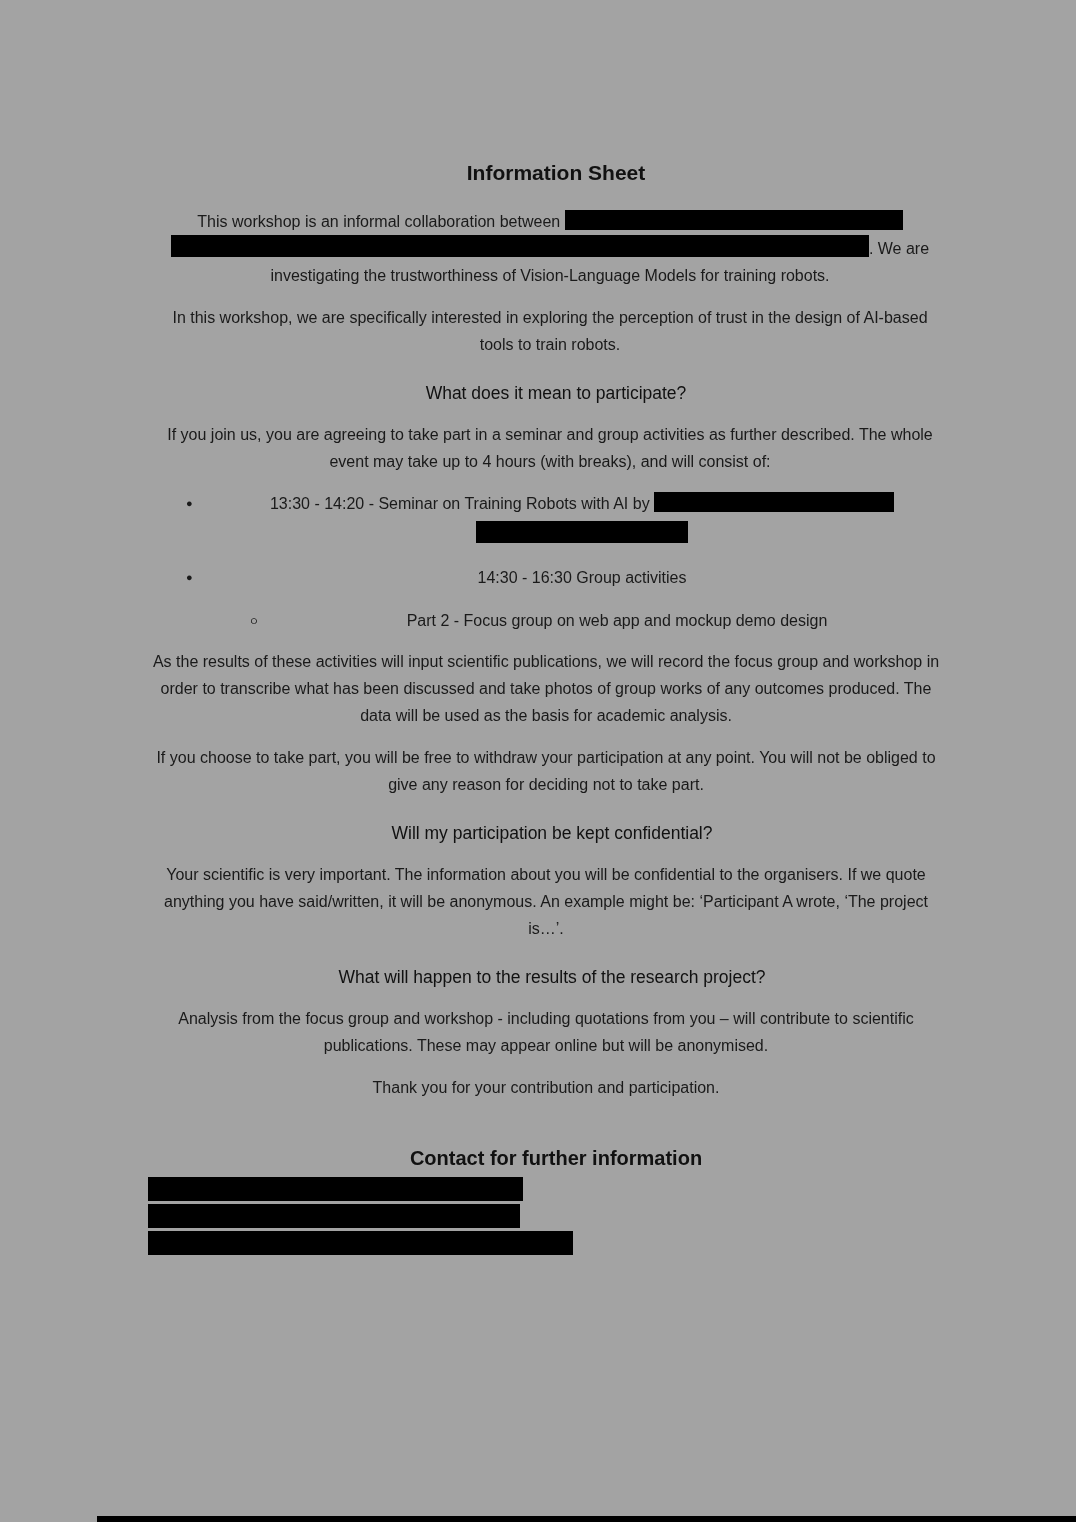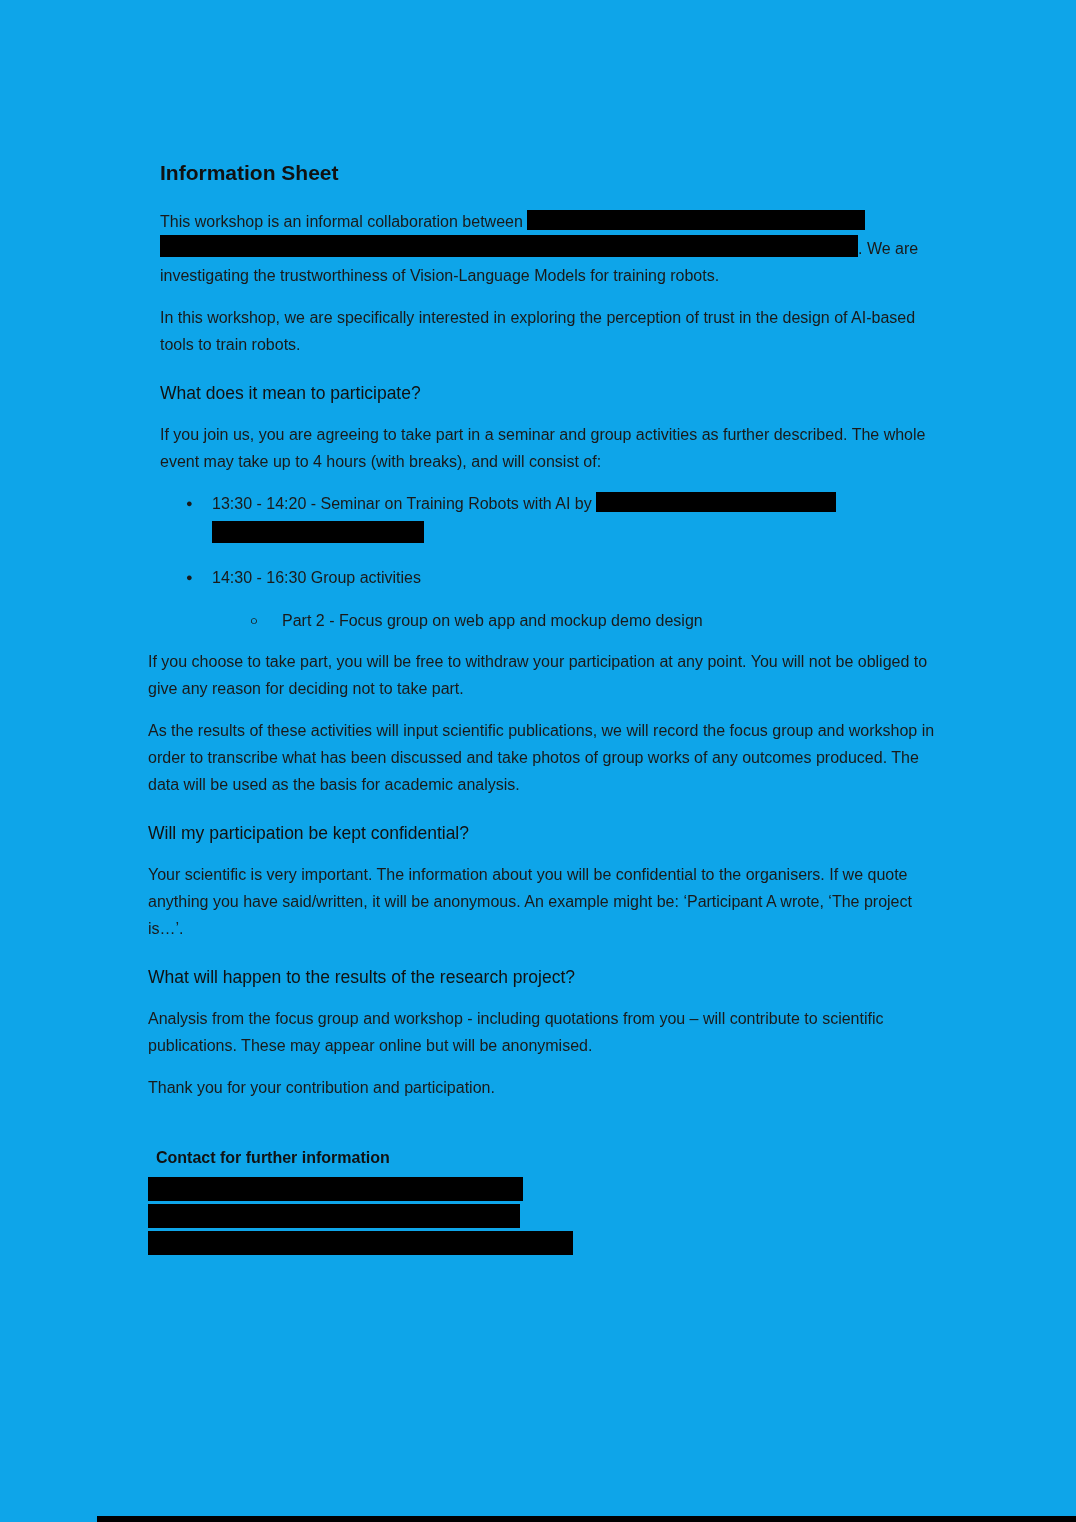"Information Sheet" .page { background: #0ea5e9 -> #a3a3a3; text-align: none -> center }
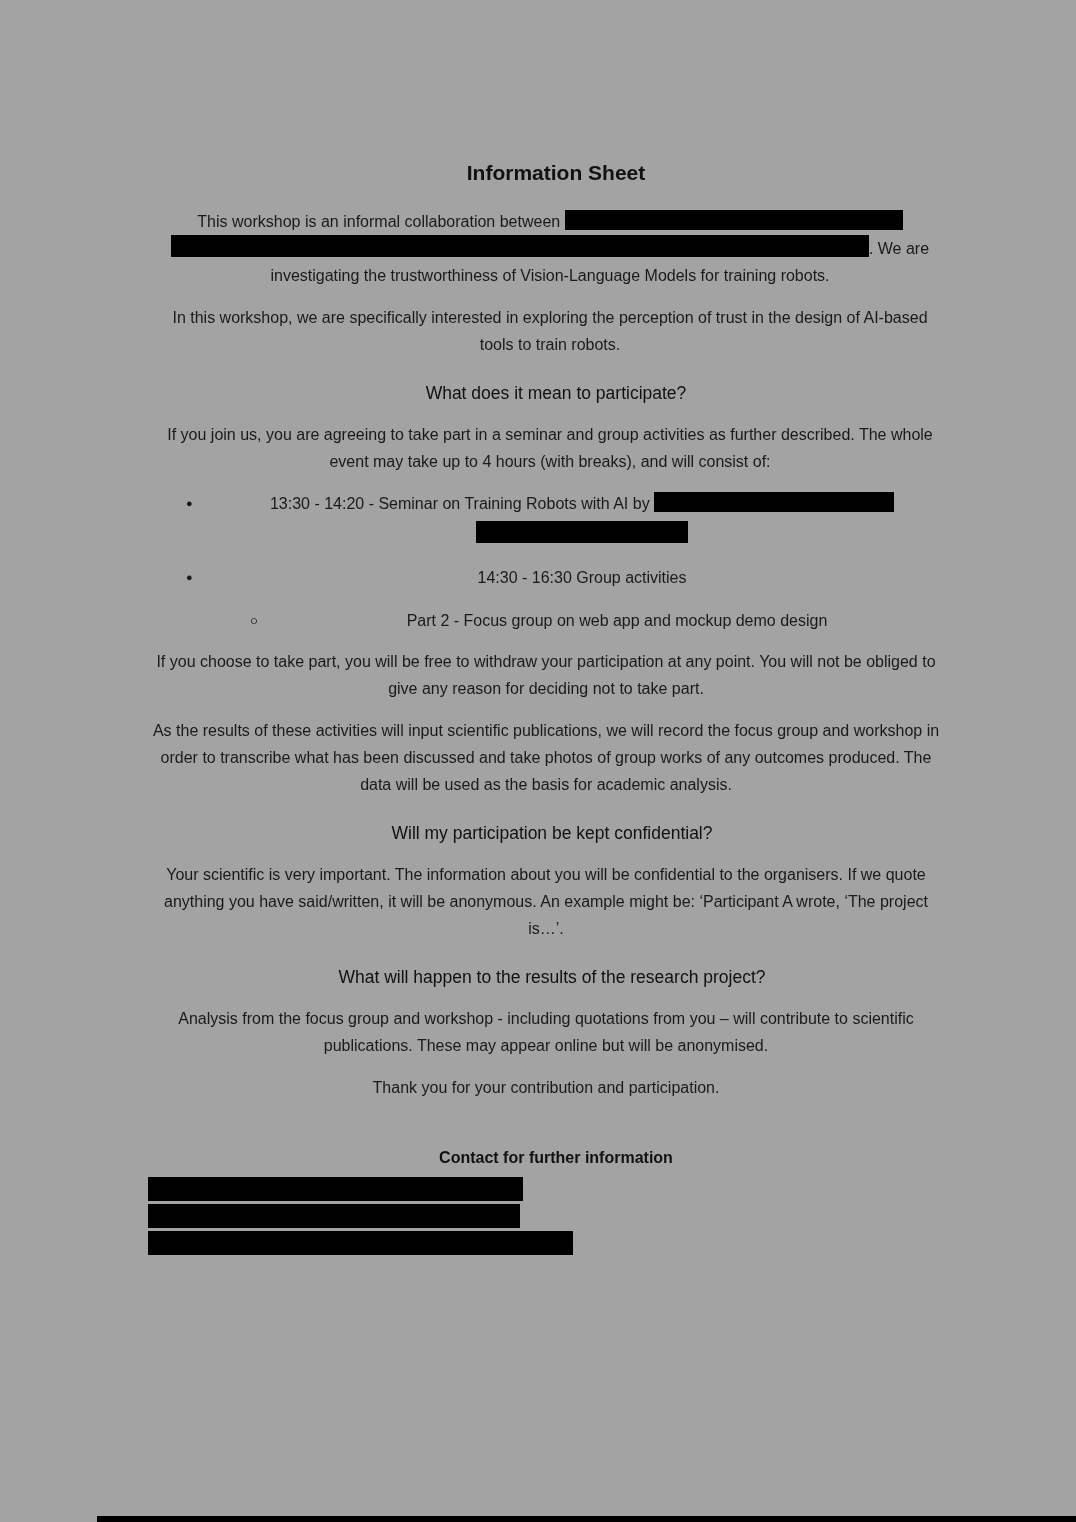"If you choose to take" p { order: before "As the results of these" -> after "As the results of these" }
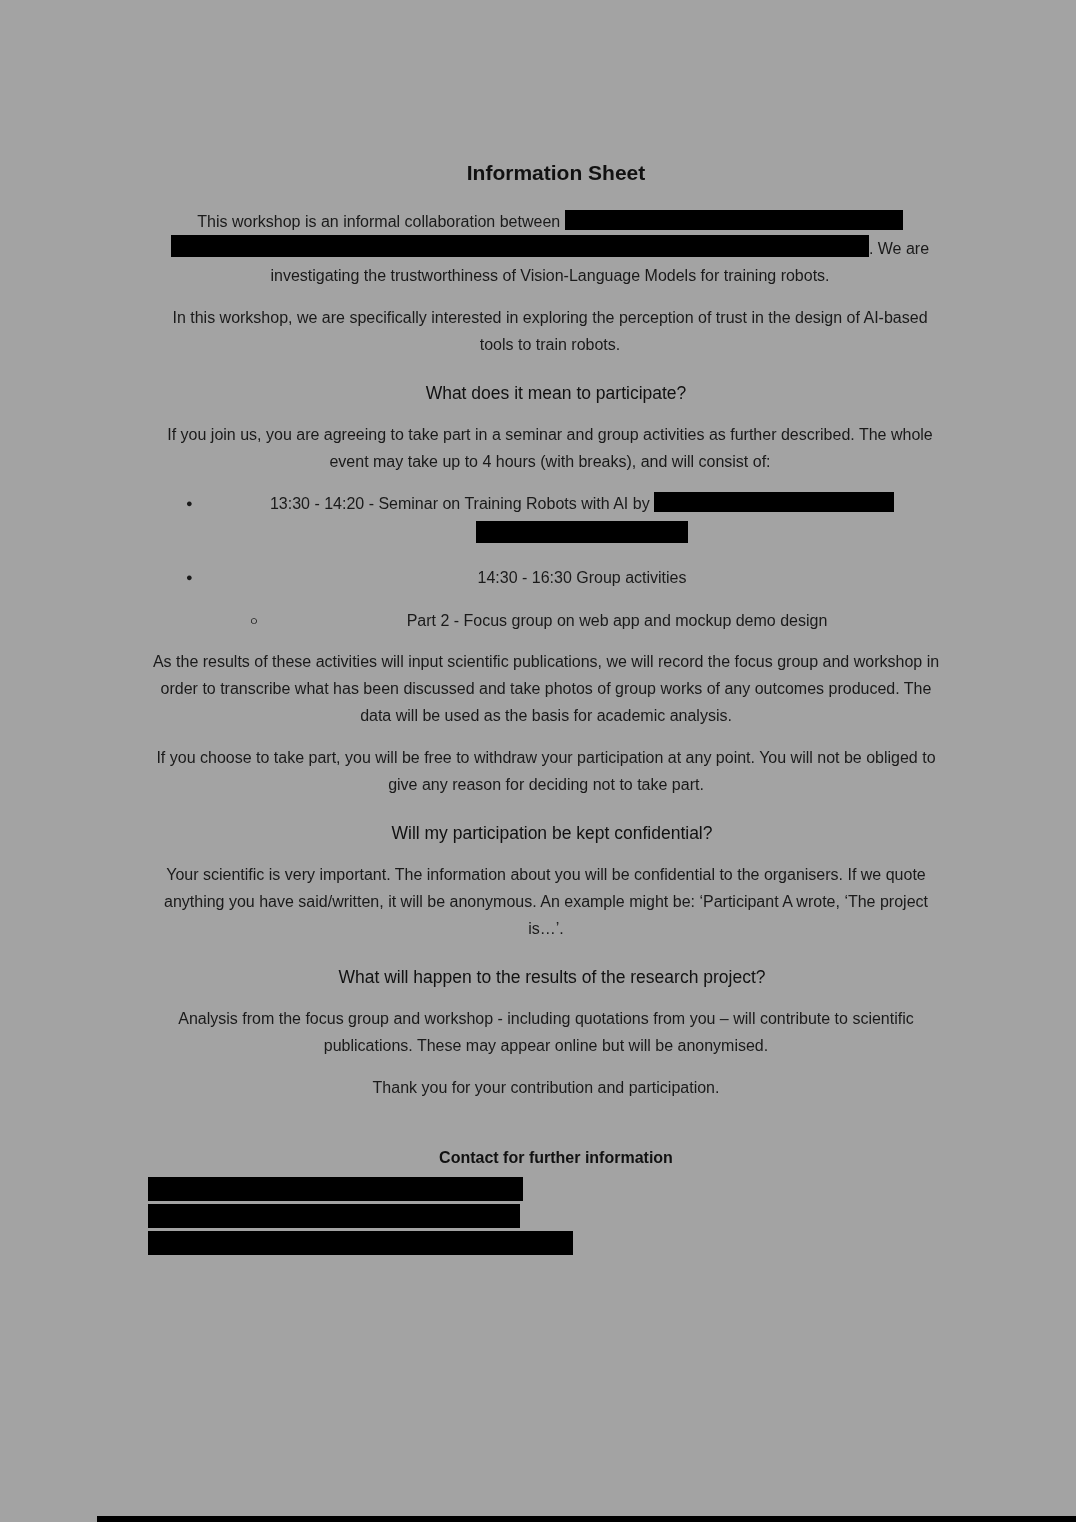"Contact for further information" h3.contact-heading { font-size: 16px -> 20px }
